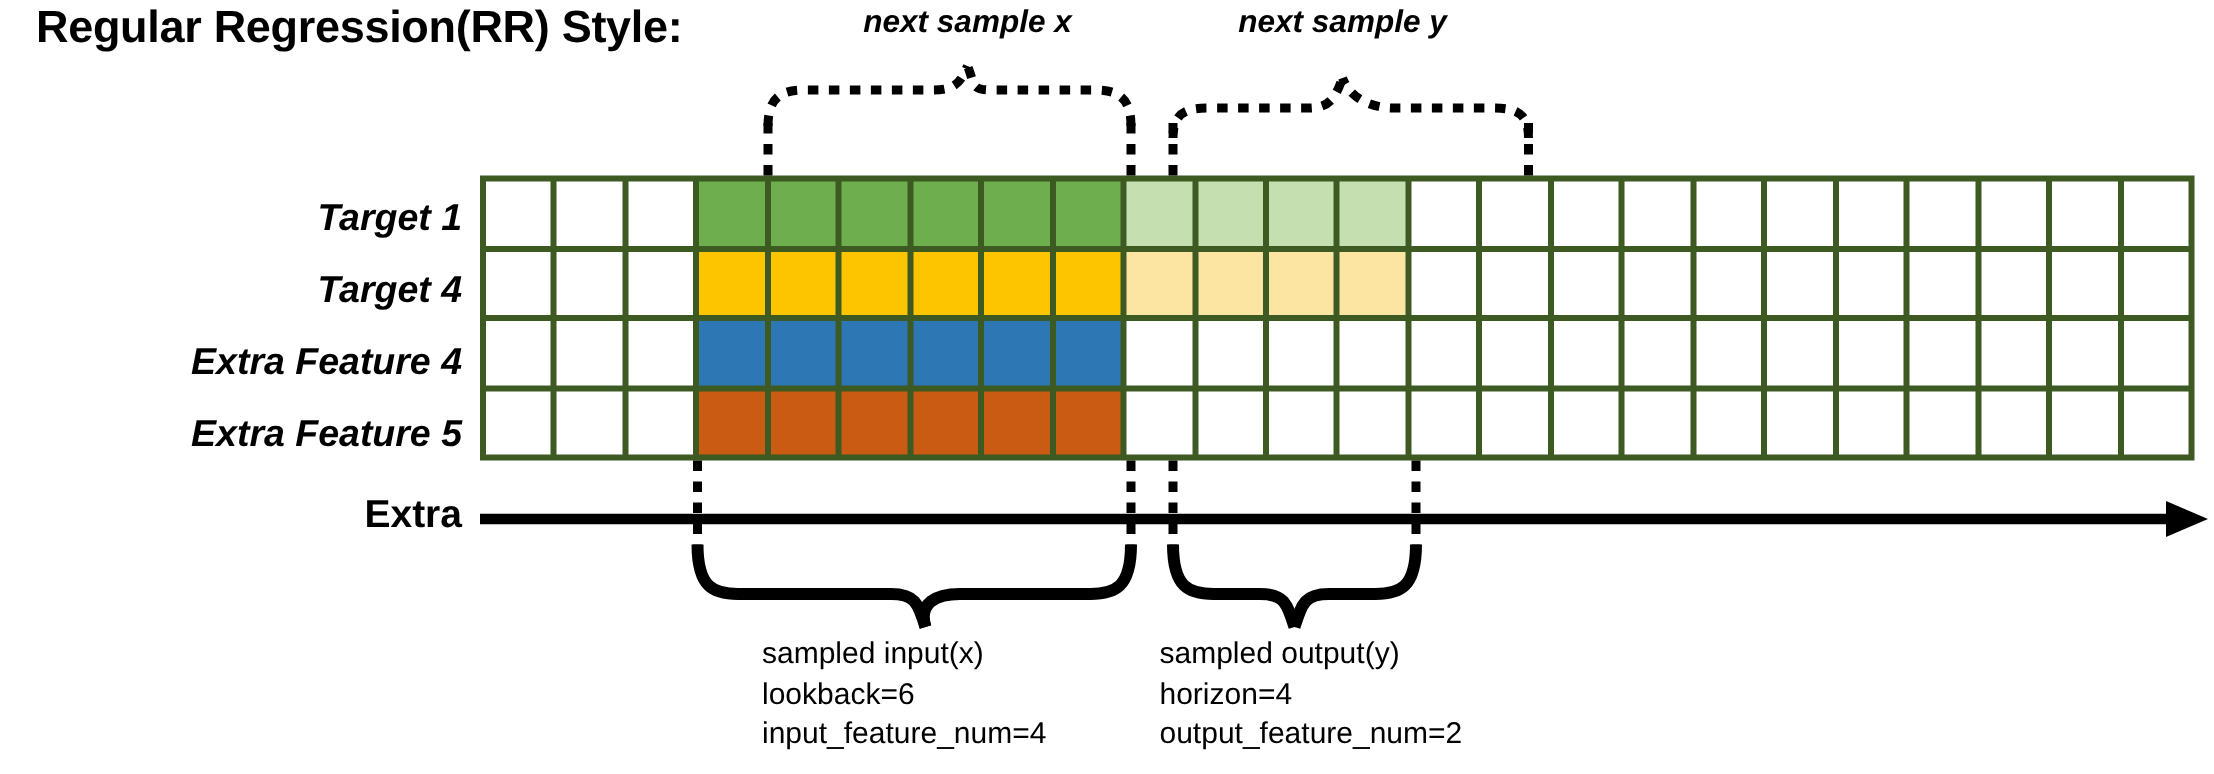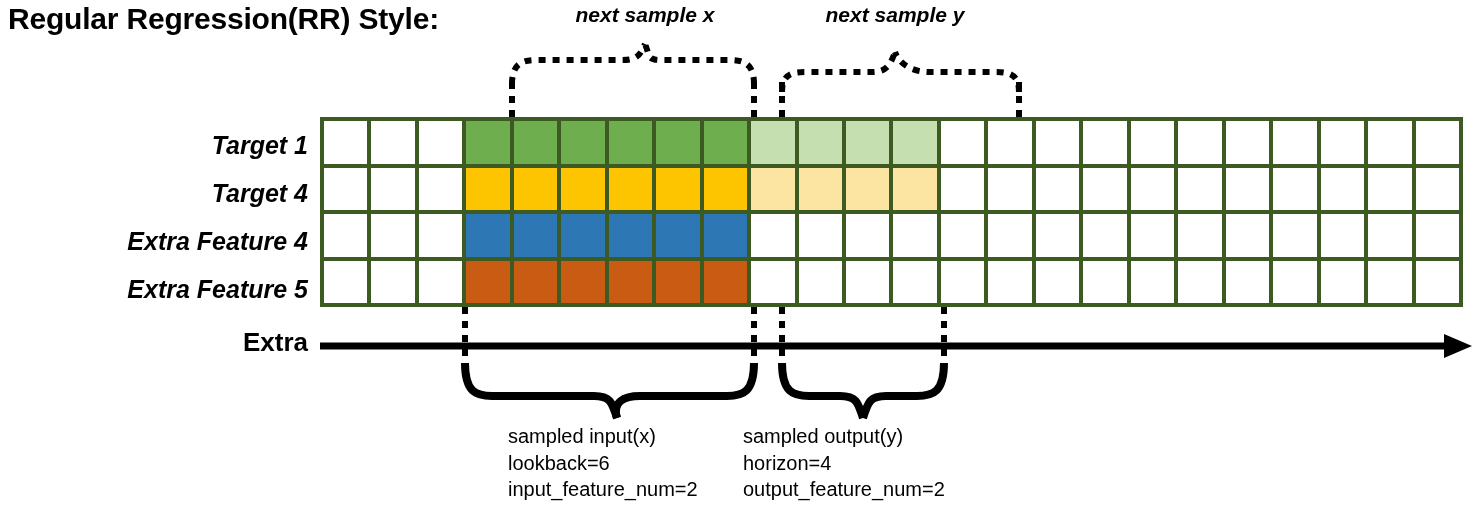"Regular Regression(RR) Style:" #page-title { left: 8px -> 24px }
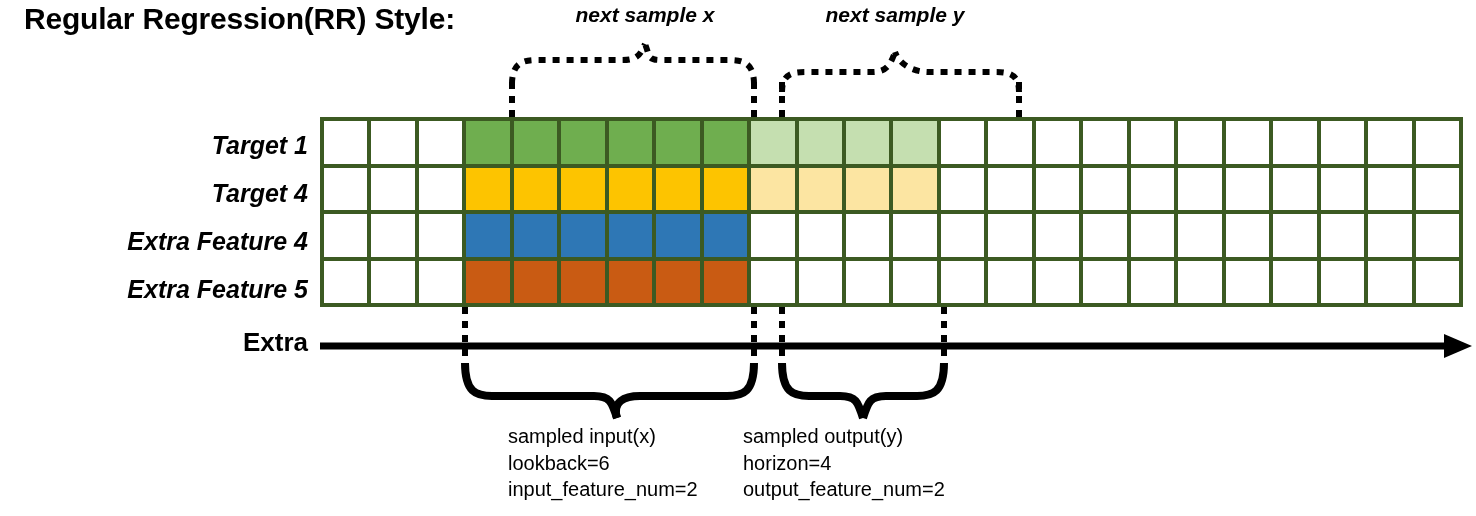"sampled output(y)" div.caption { left: 743px -> 773px }
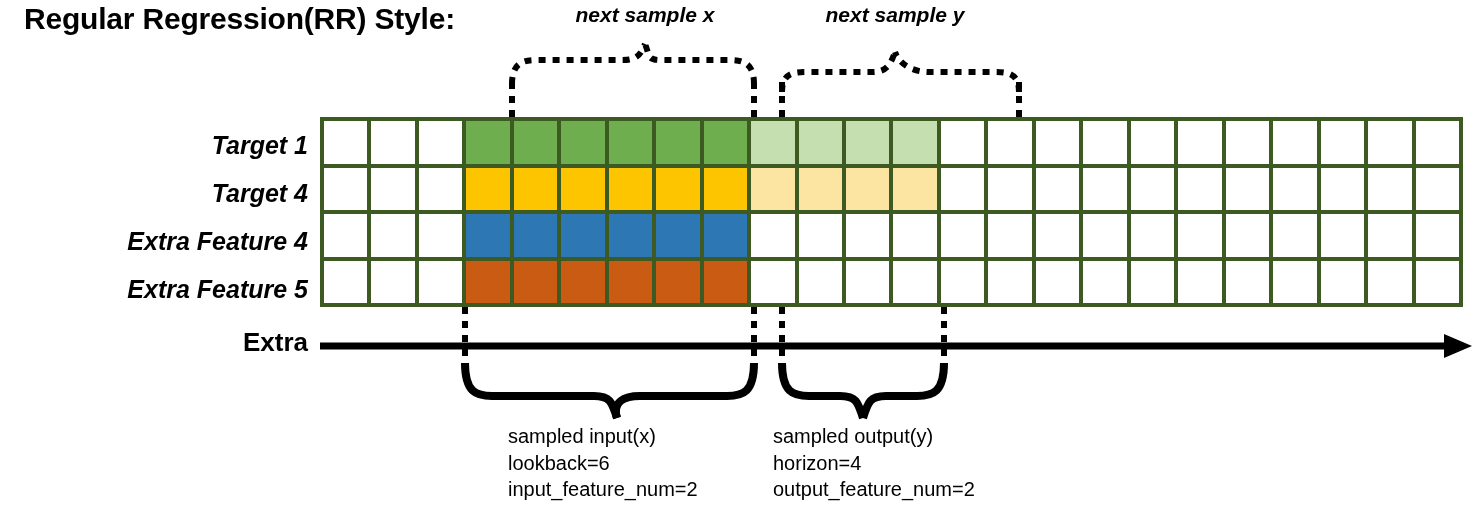"input_feature_num=2" div { text: 2 -> 4 }
